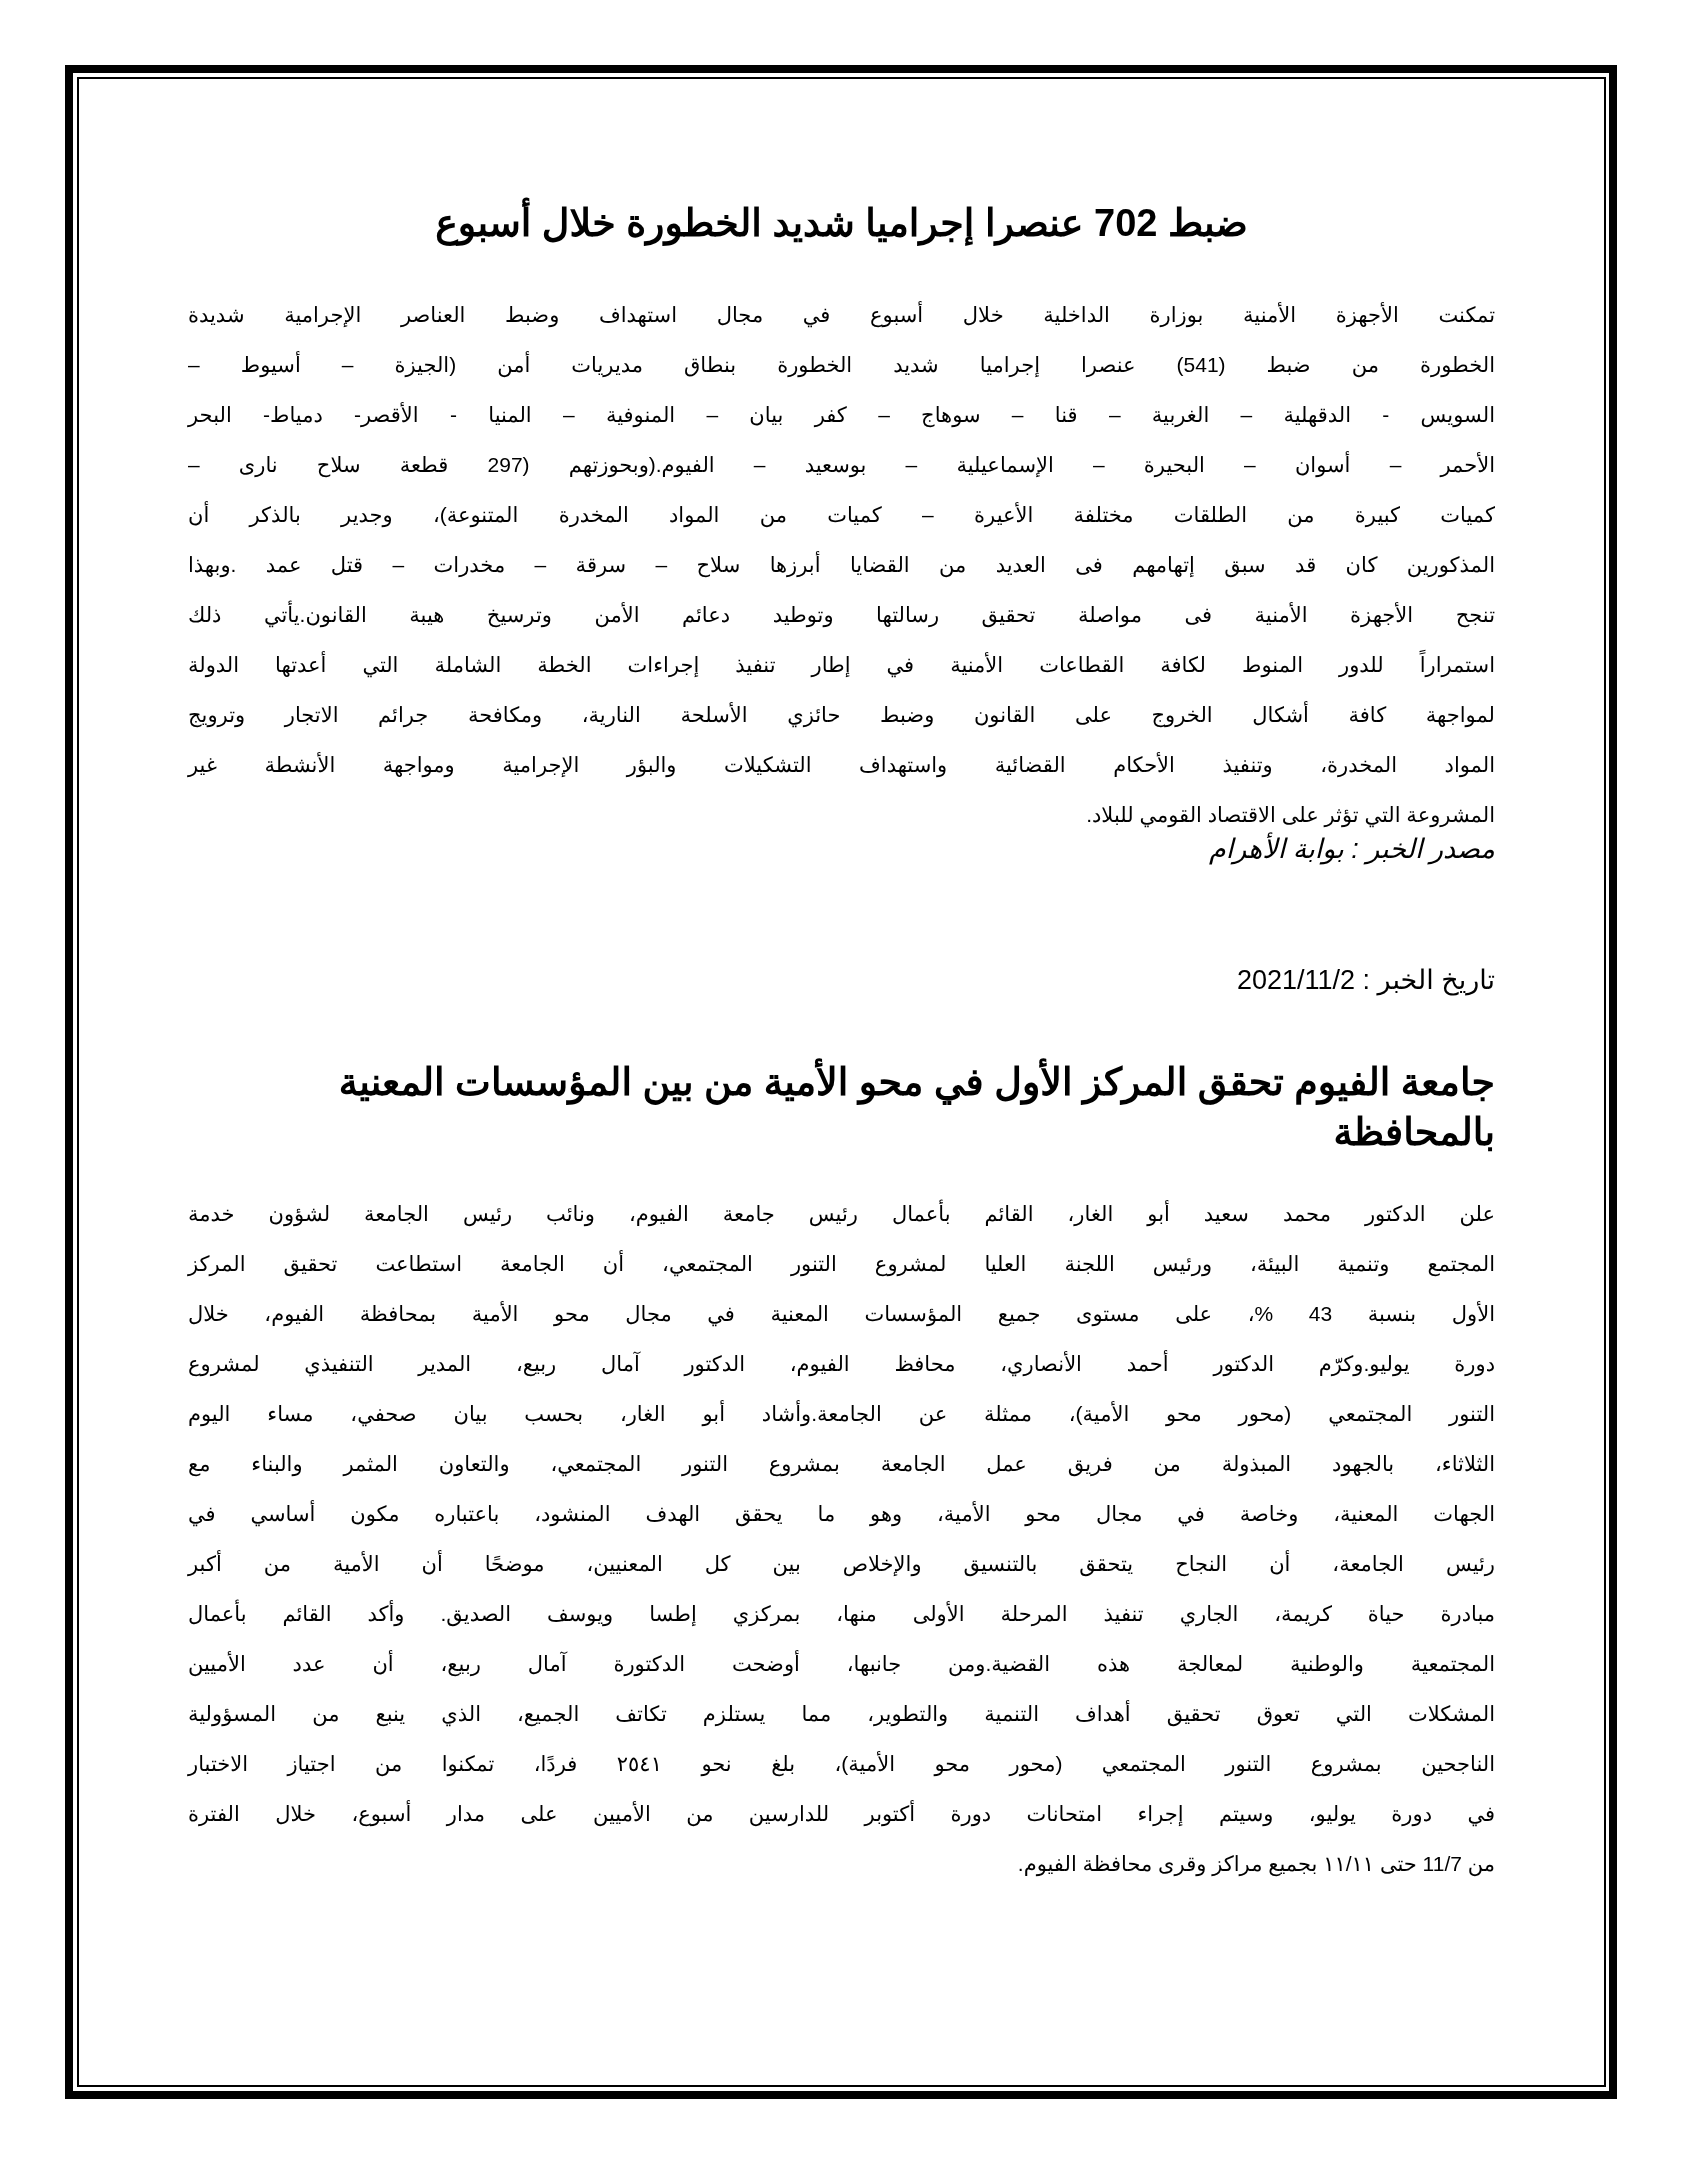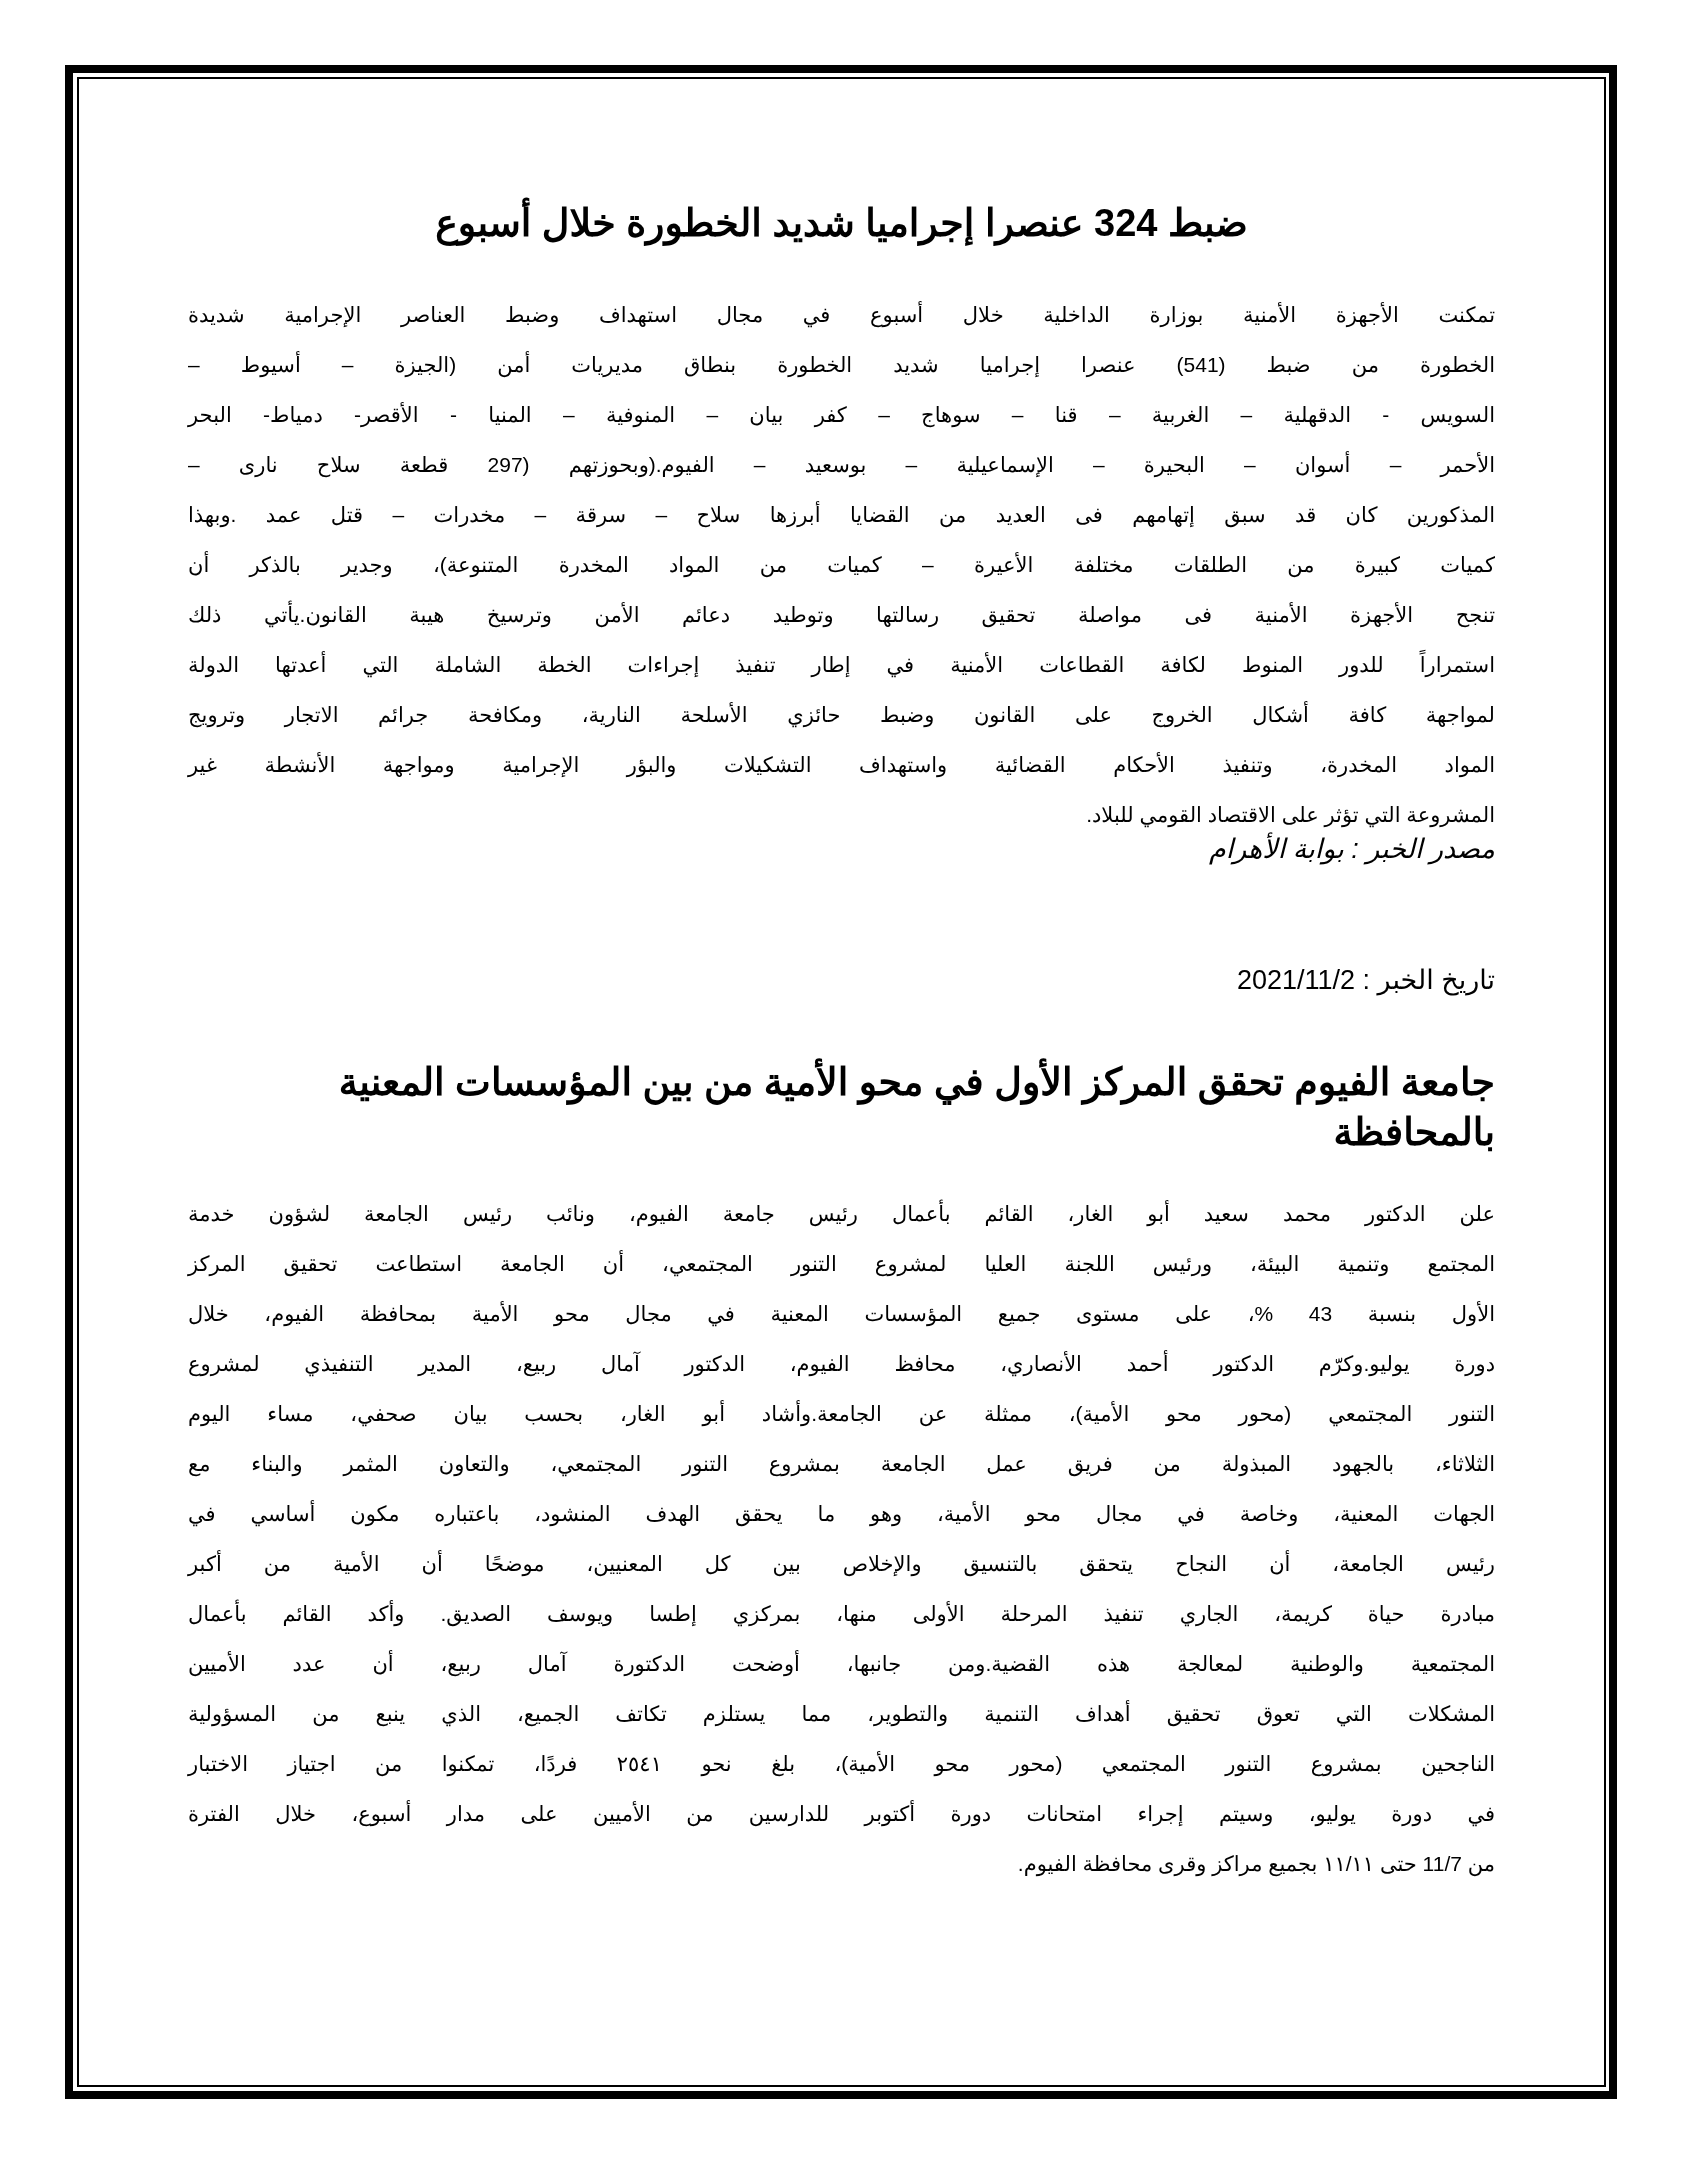"ضبط 324 عنصرا إجراميا شديد" h1.title { text: 324 -> 702 }
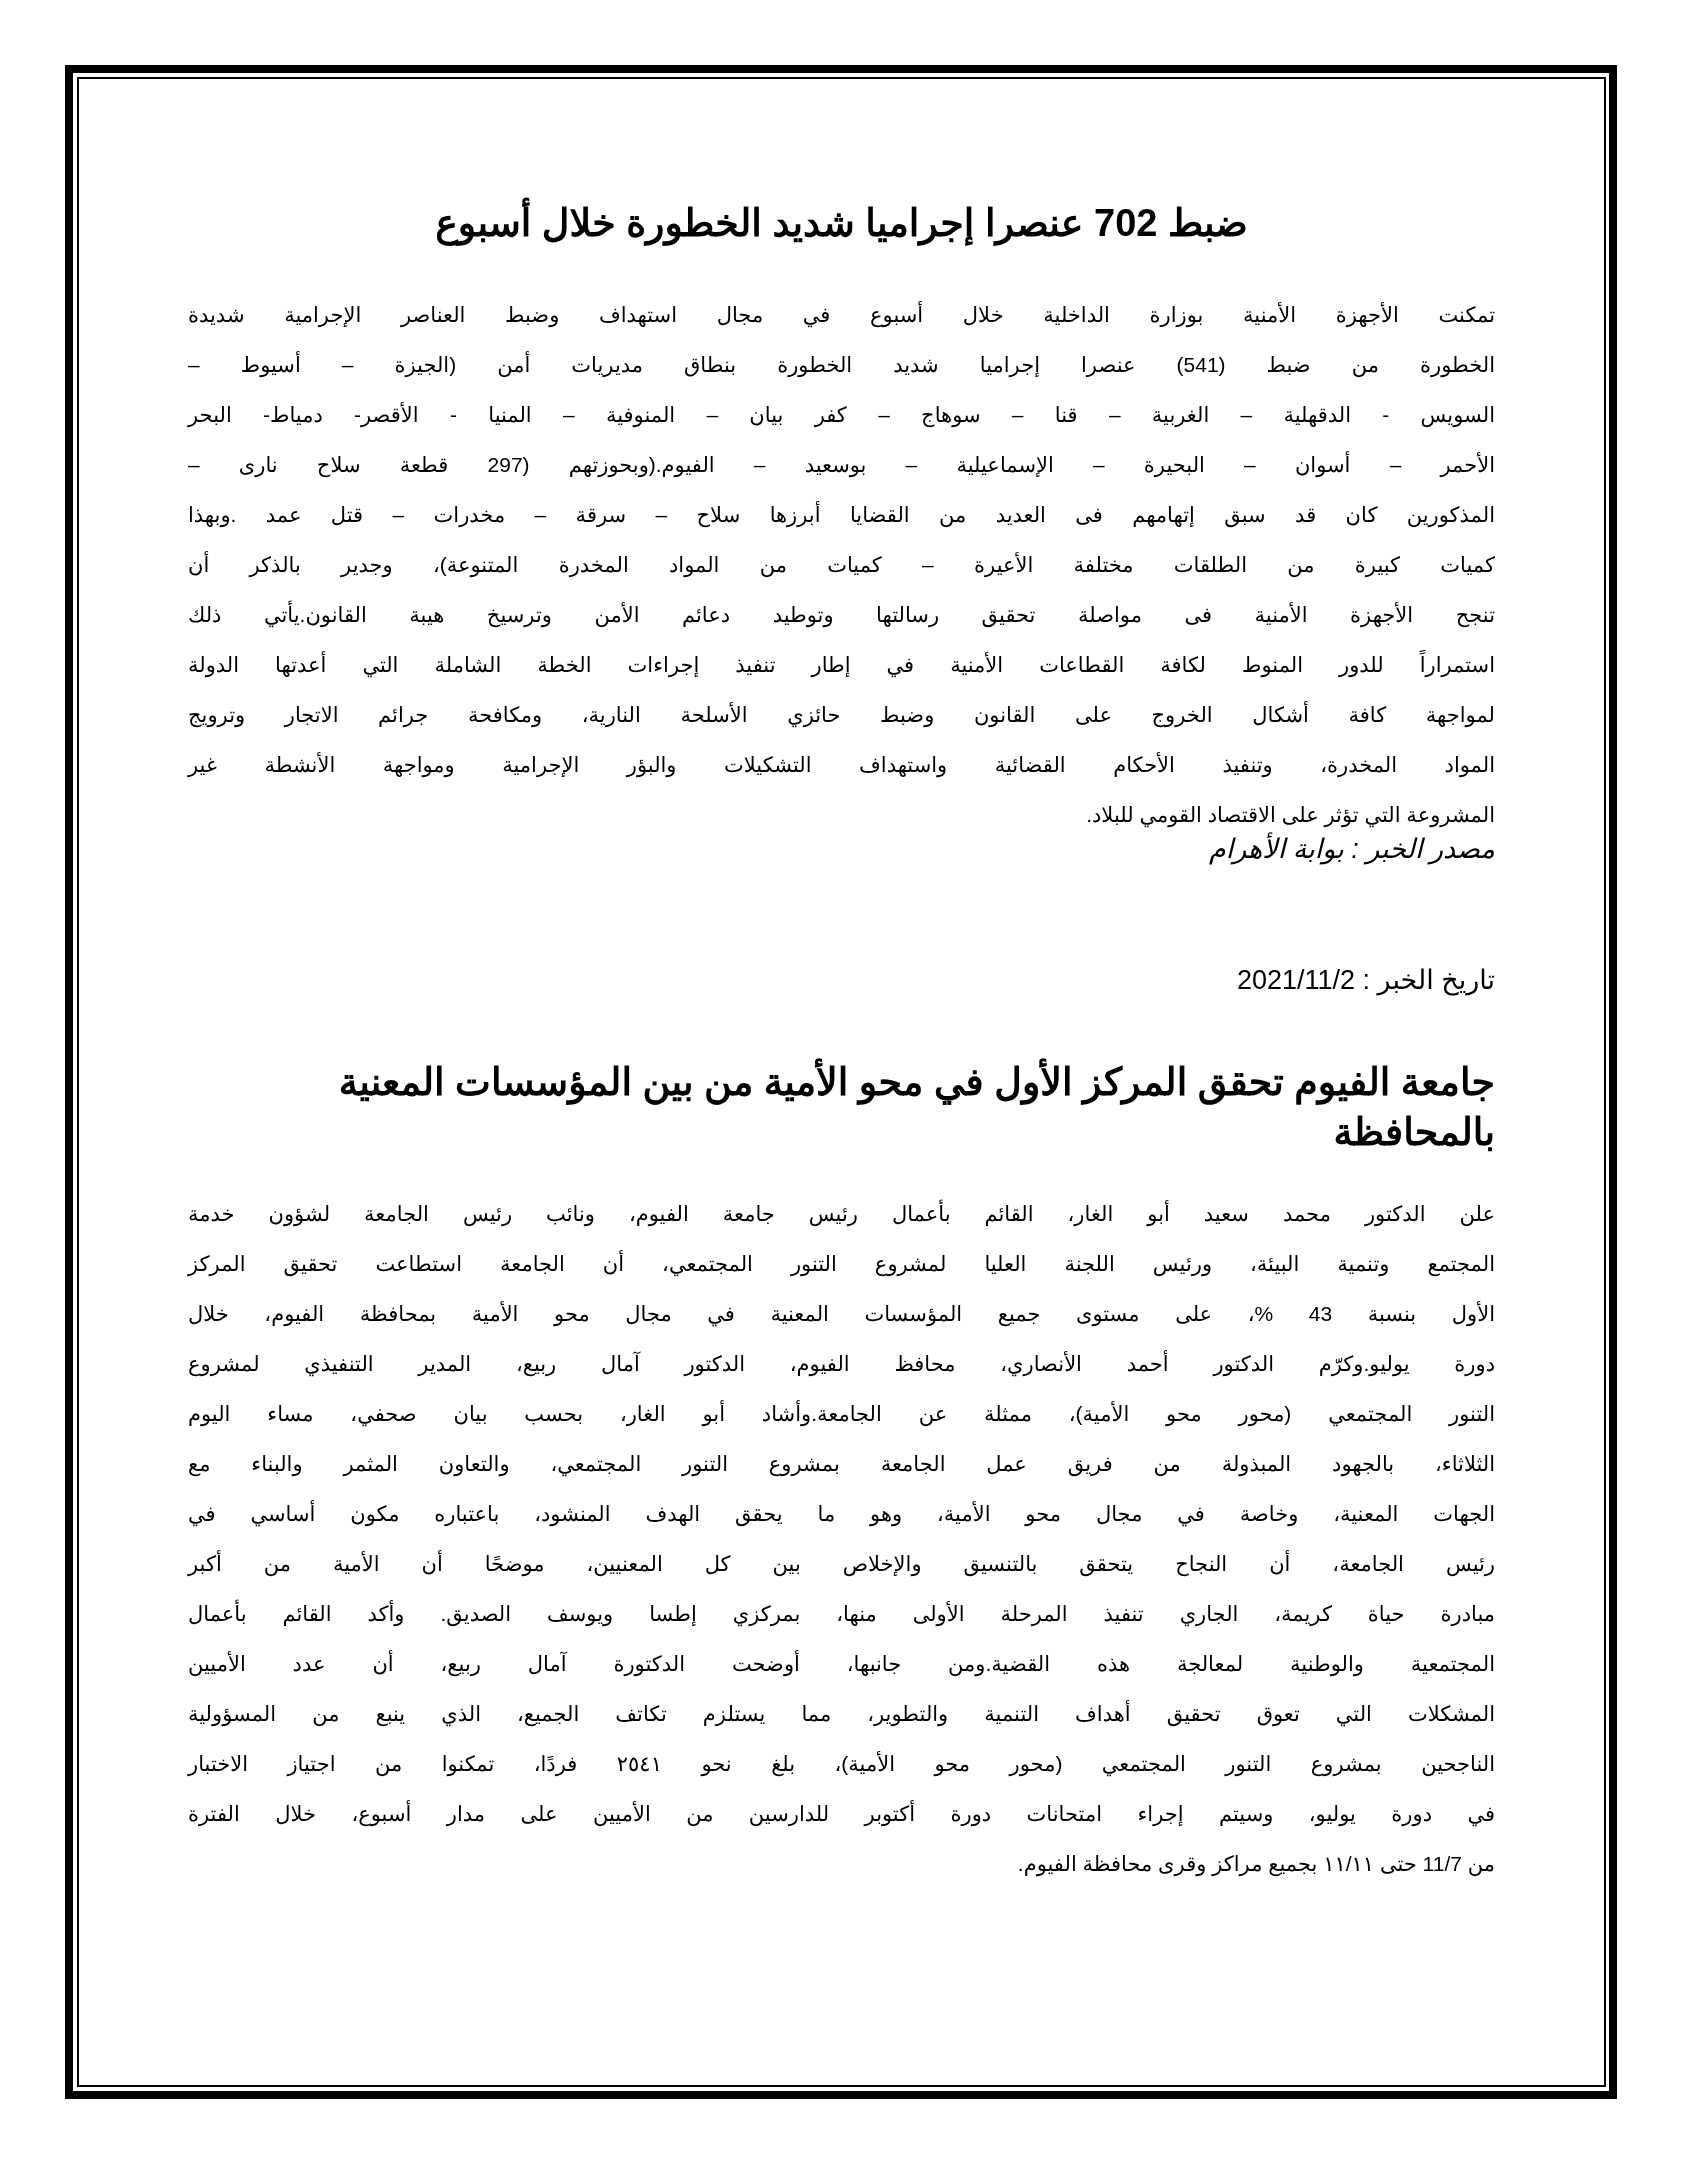"المذكورين كان قد سبق إتهامهم" span.line { order: before "كميات كبيرة من الطلقات مختلفة" -> after "كميات كبيرة من الطلقات مختلفة" }
